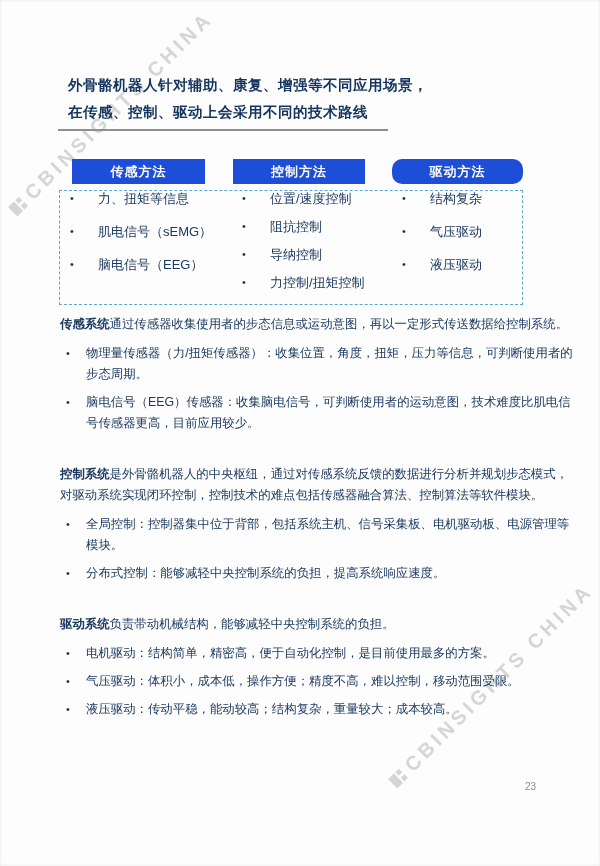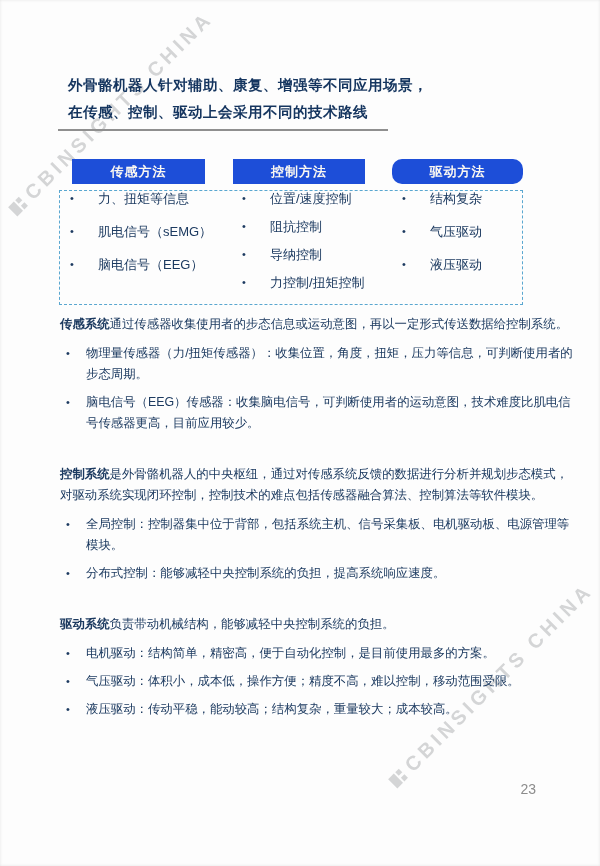"23" .pageno { font-size: 14px -> 10px }
